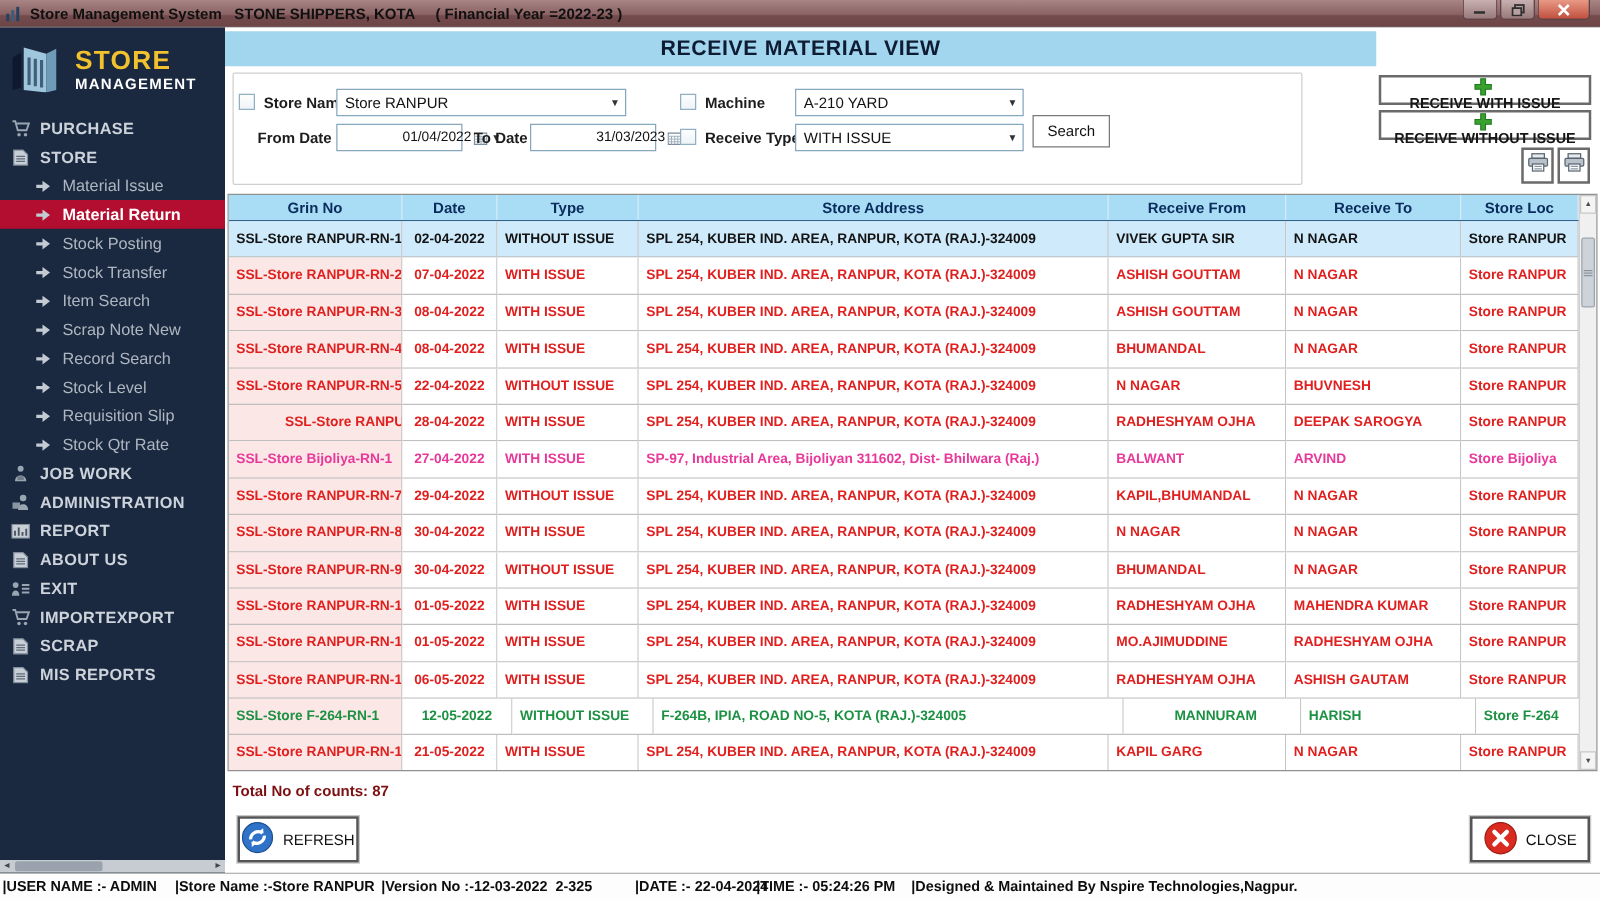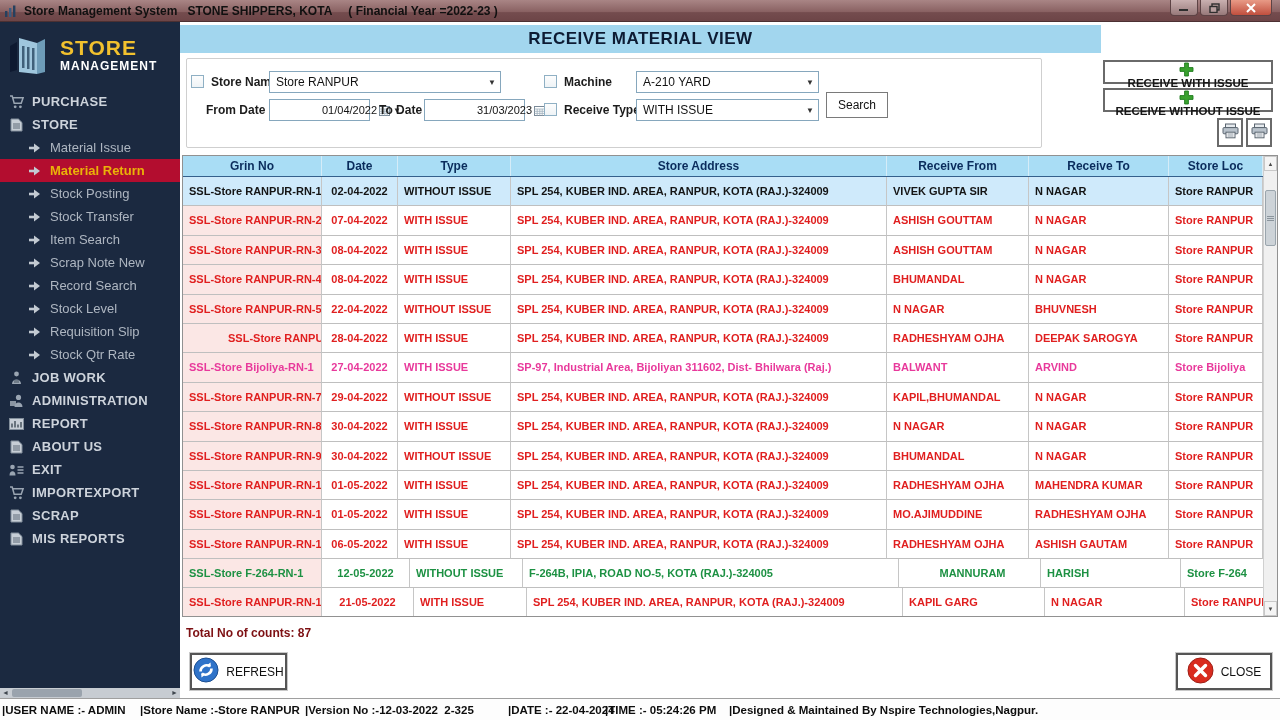"Material Return" .mi-sub.sel { color: #eab308 -> #ffffff }
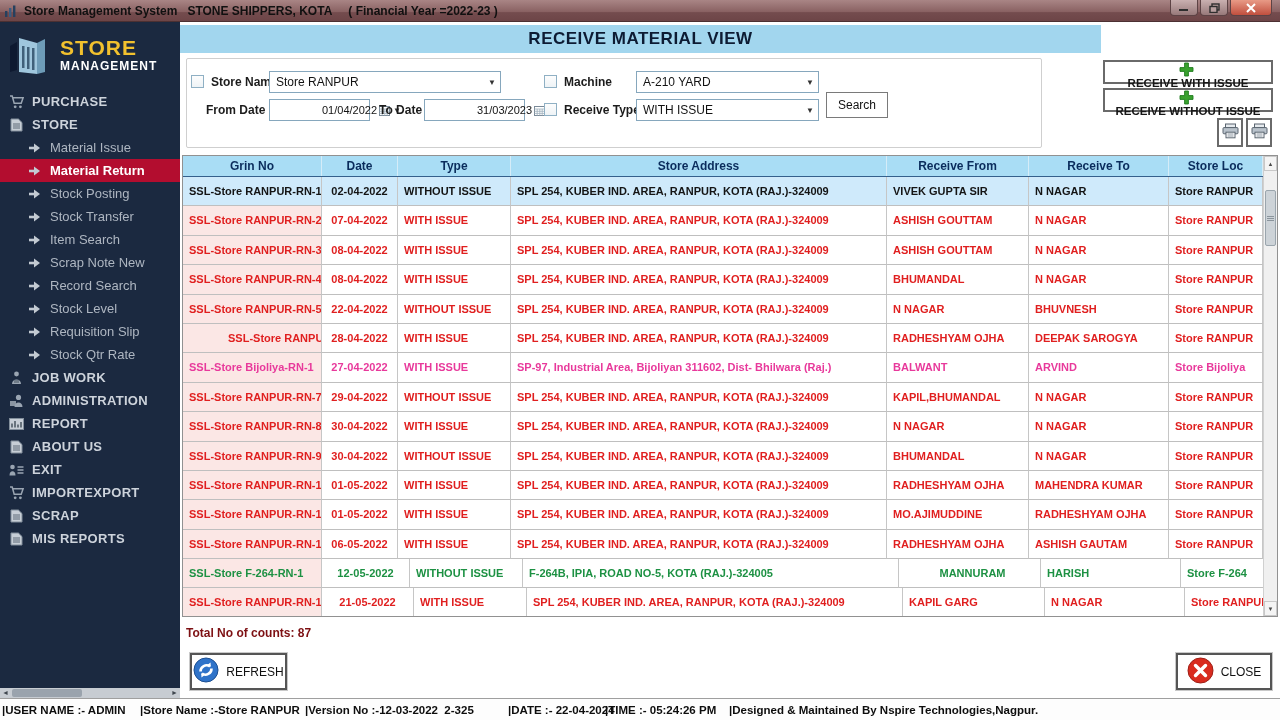"21-05-2022" div.td { width: 92px -> 76px }
